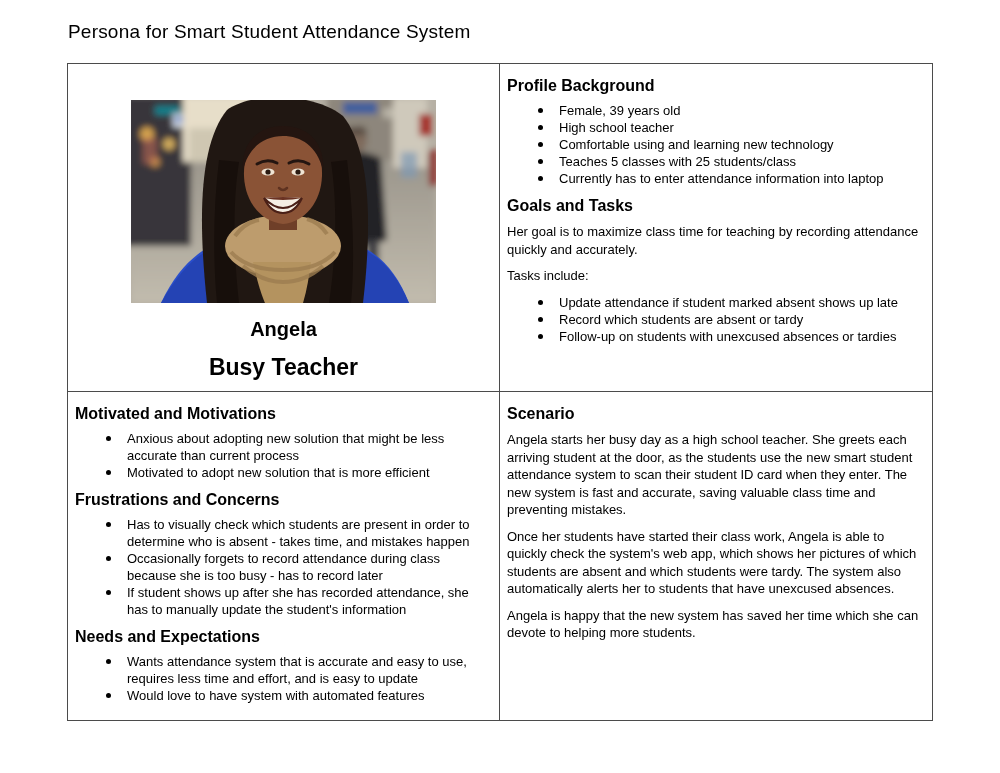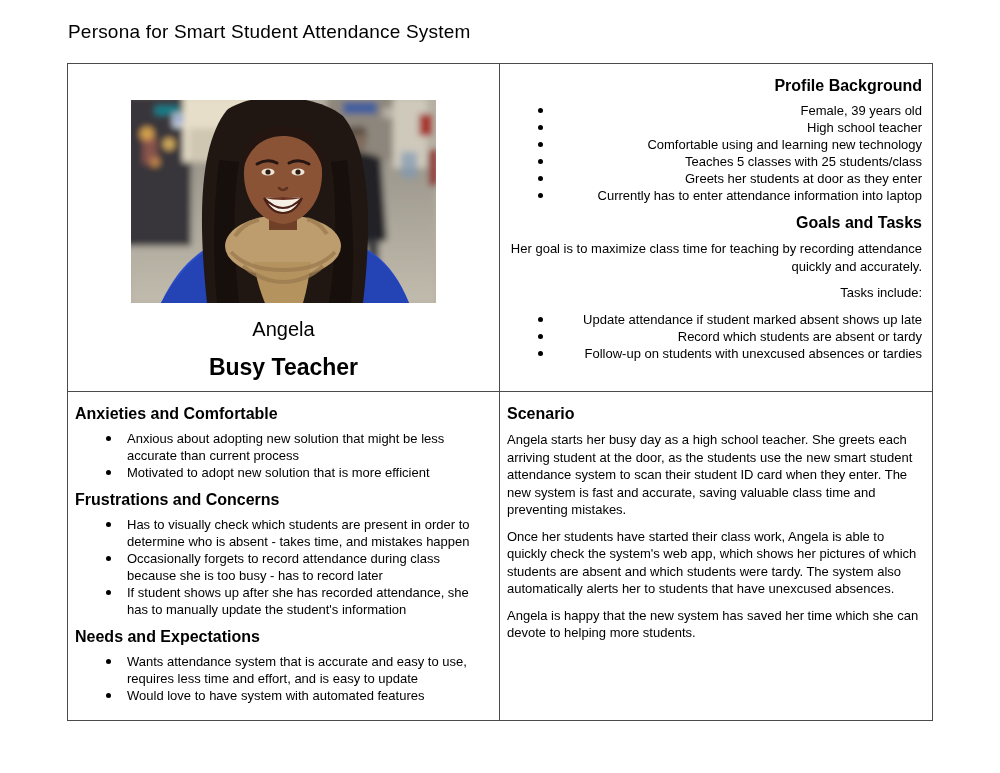"Profile Background" .cell.c-tr { text-align: right -> none }
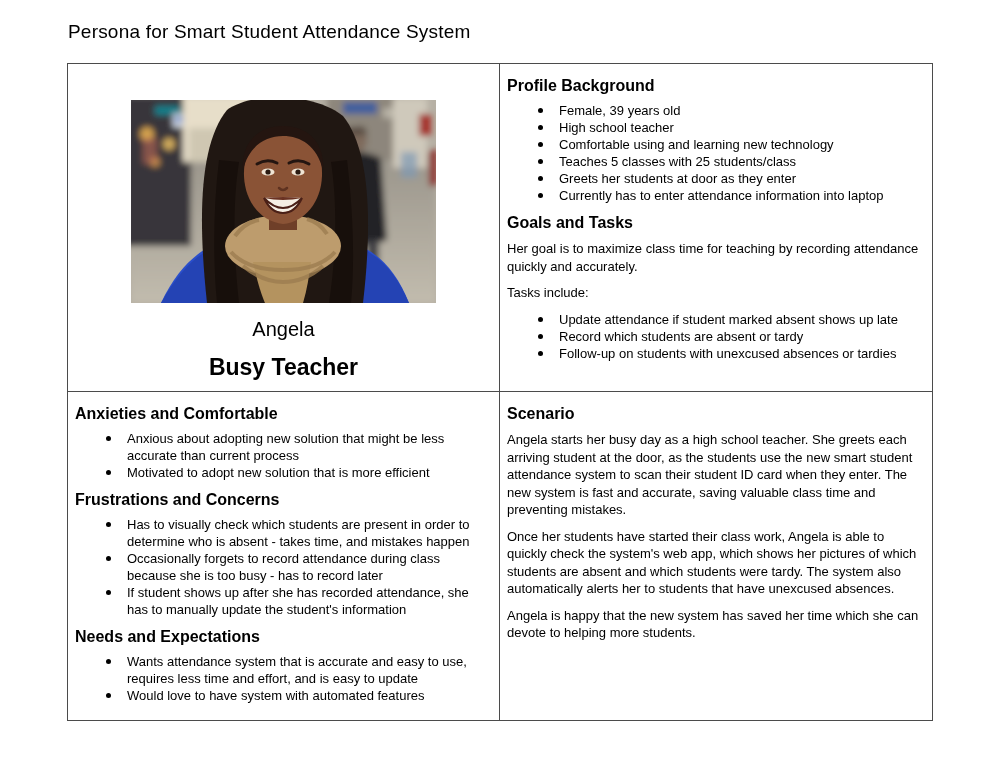"Greets her students at door" li { html: <li>Greets her students at door as they enter</li> -> none }
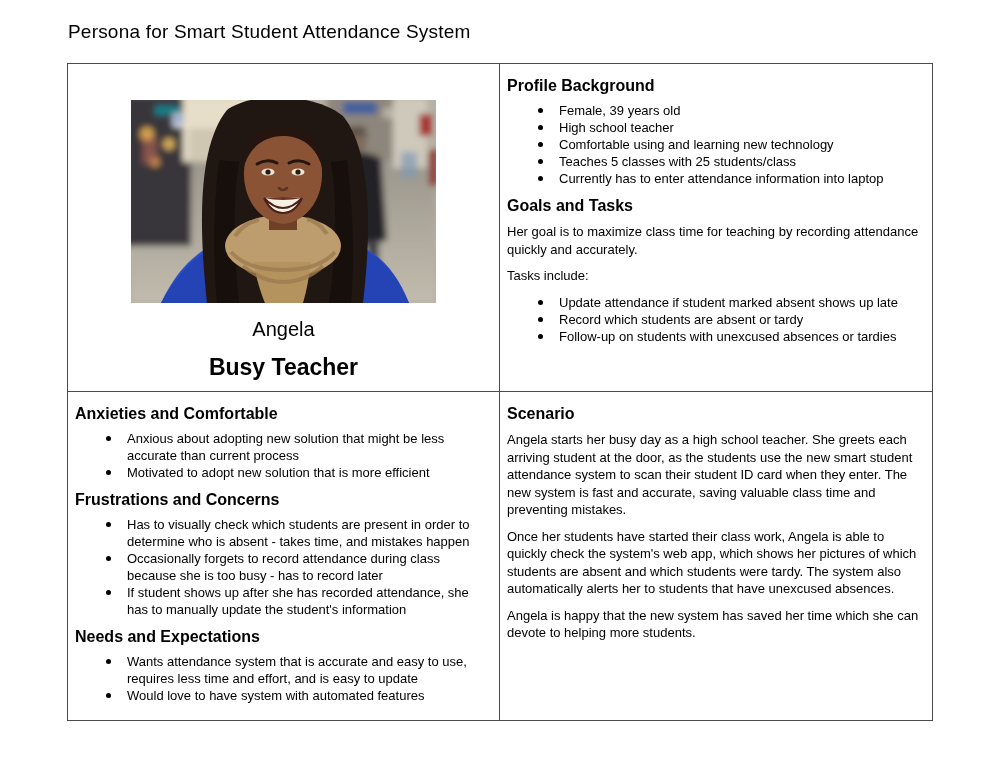"Angela" .persona-name { font-weight: 400 -> 700 }
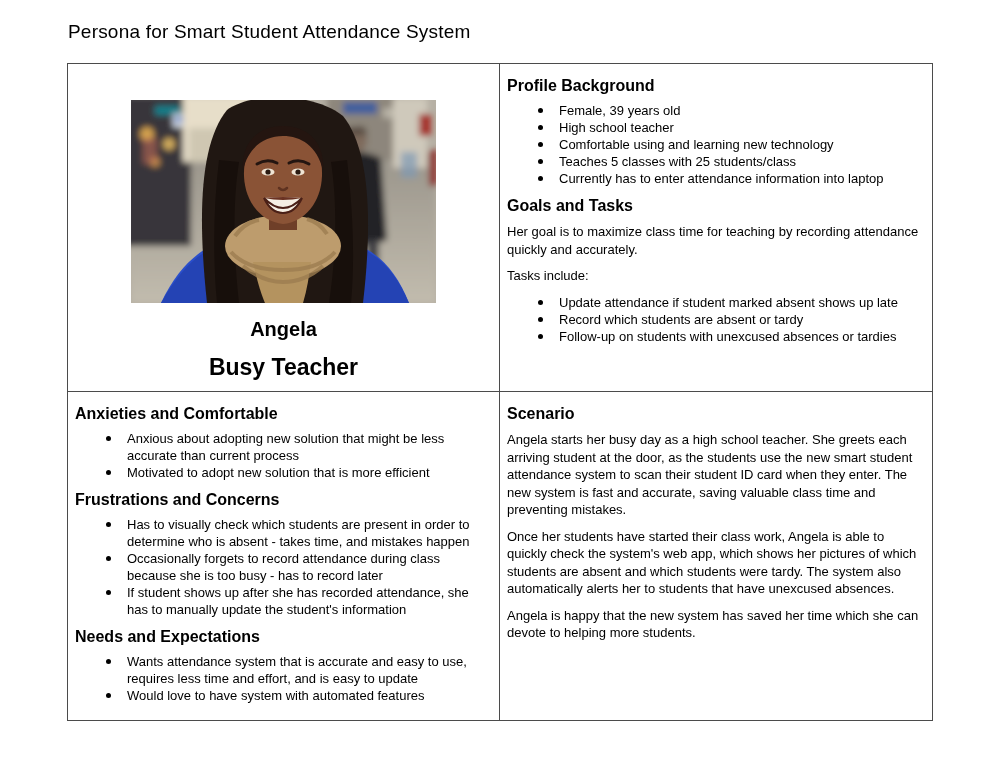"Anxieties and Comfortable" h2.sec { text: Anxieties and Comfortable -> Motivated and Motivations }
